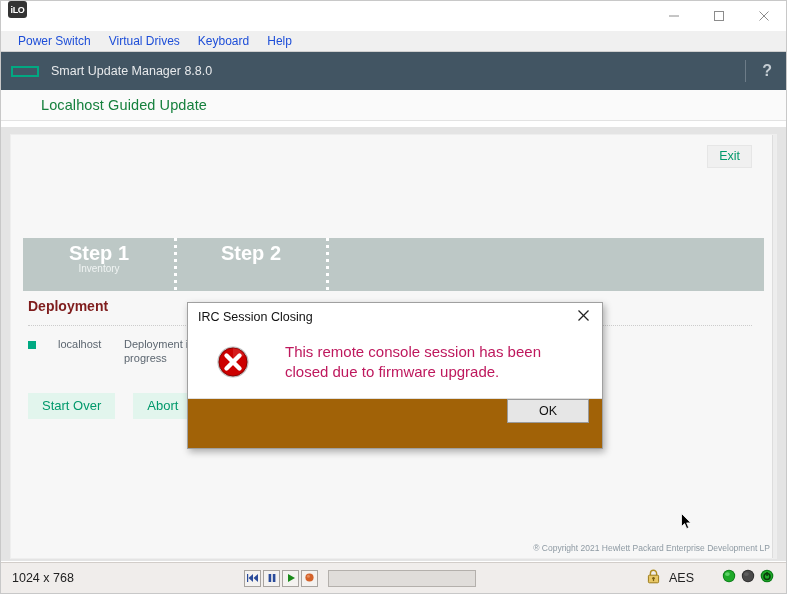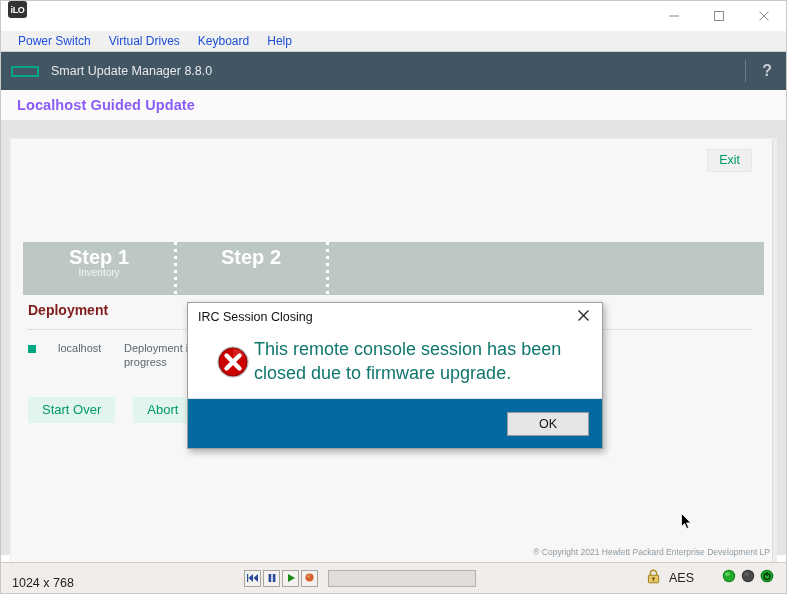"Localhost Guided Update" .page-title { color: #8b5cf6 -> #15803d; font-weight: bold -> normal; margin-left: 16px -> 40px }
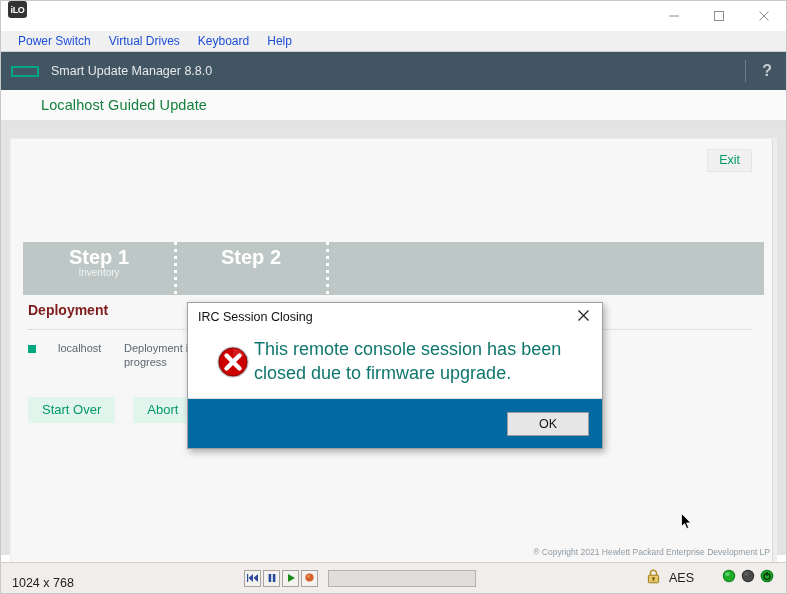"Exit" .body-wrap { margin-top: none -> 6px; padding: 17px 9px 0 9px -> 7px 9px 0 9px }
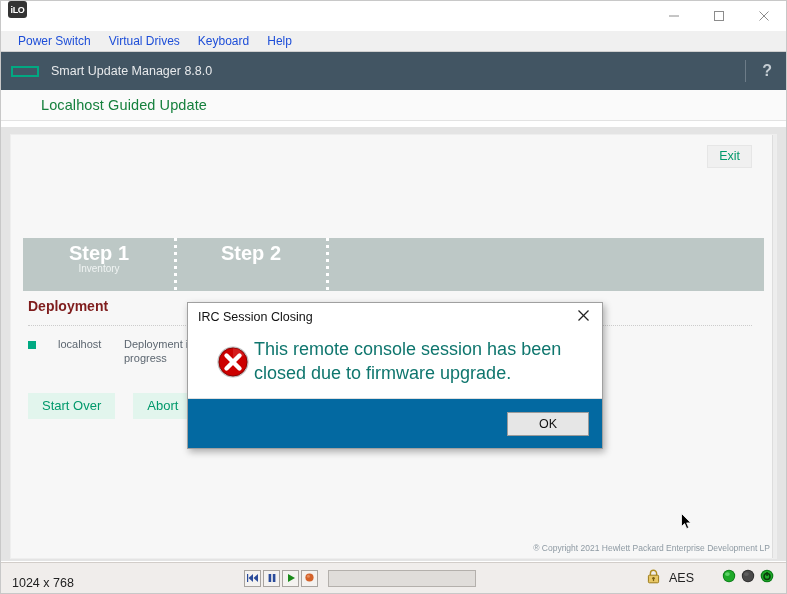"This remote console session has" .modal-msg { color: #0f766e -> #be185d; font-size: 18px -> 15px; margin-left: 4px -> 35px }
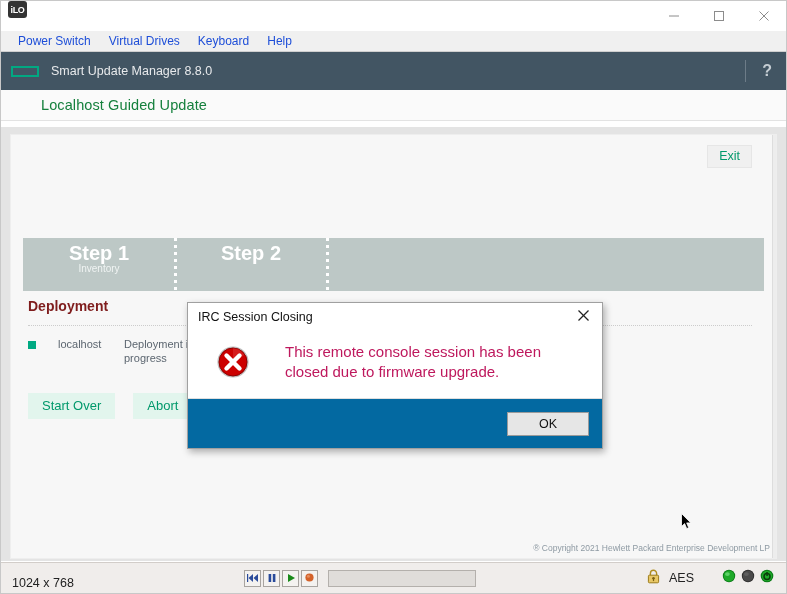"OK" .modal-footer { align-items: center -> flex-start; background: #0369a1 -> #a16207 }
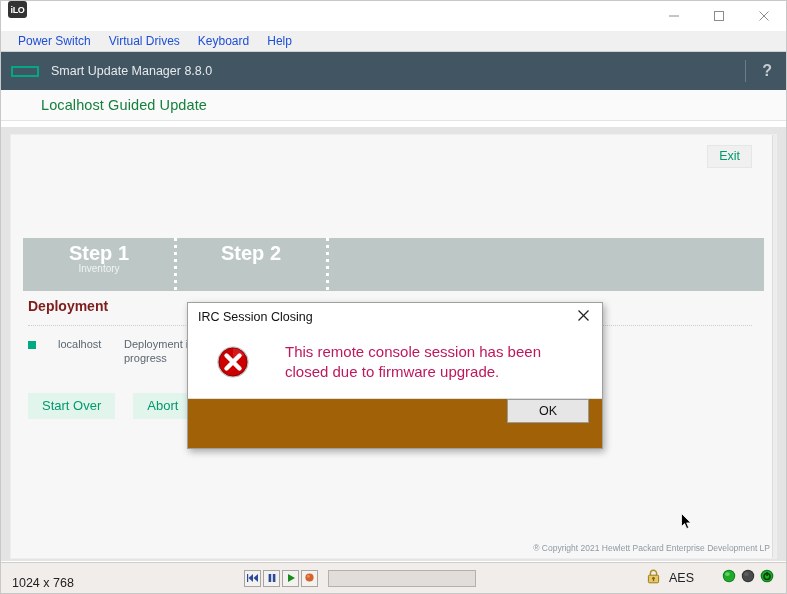"1024 x 768" .statusbar { align-items: none -> center; padding: 13px 8px -> 0 8px }
